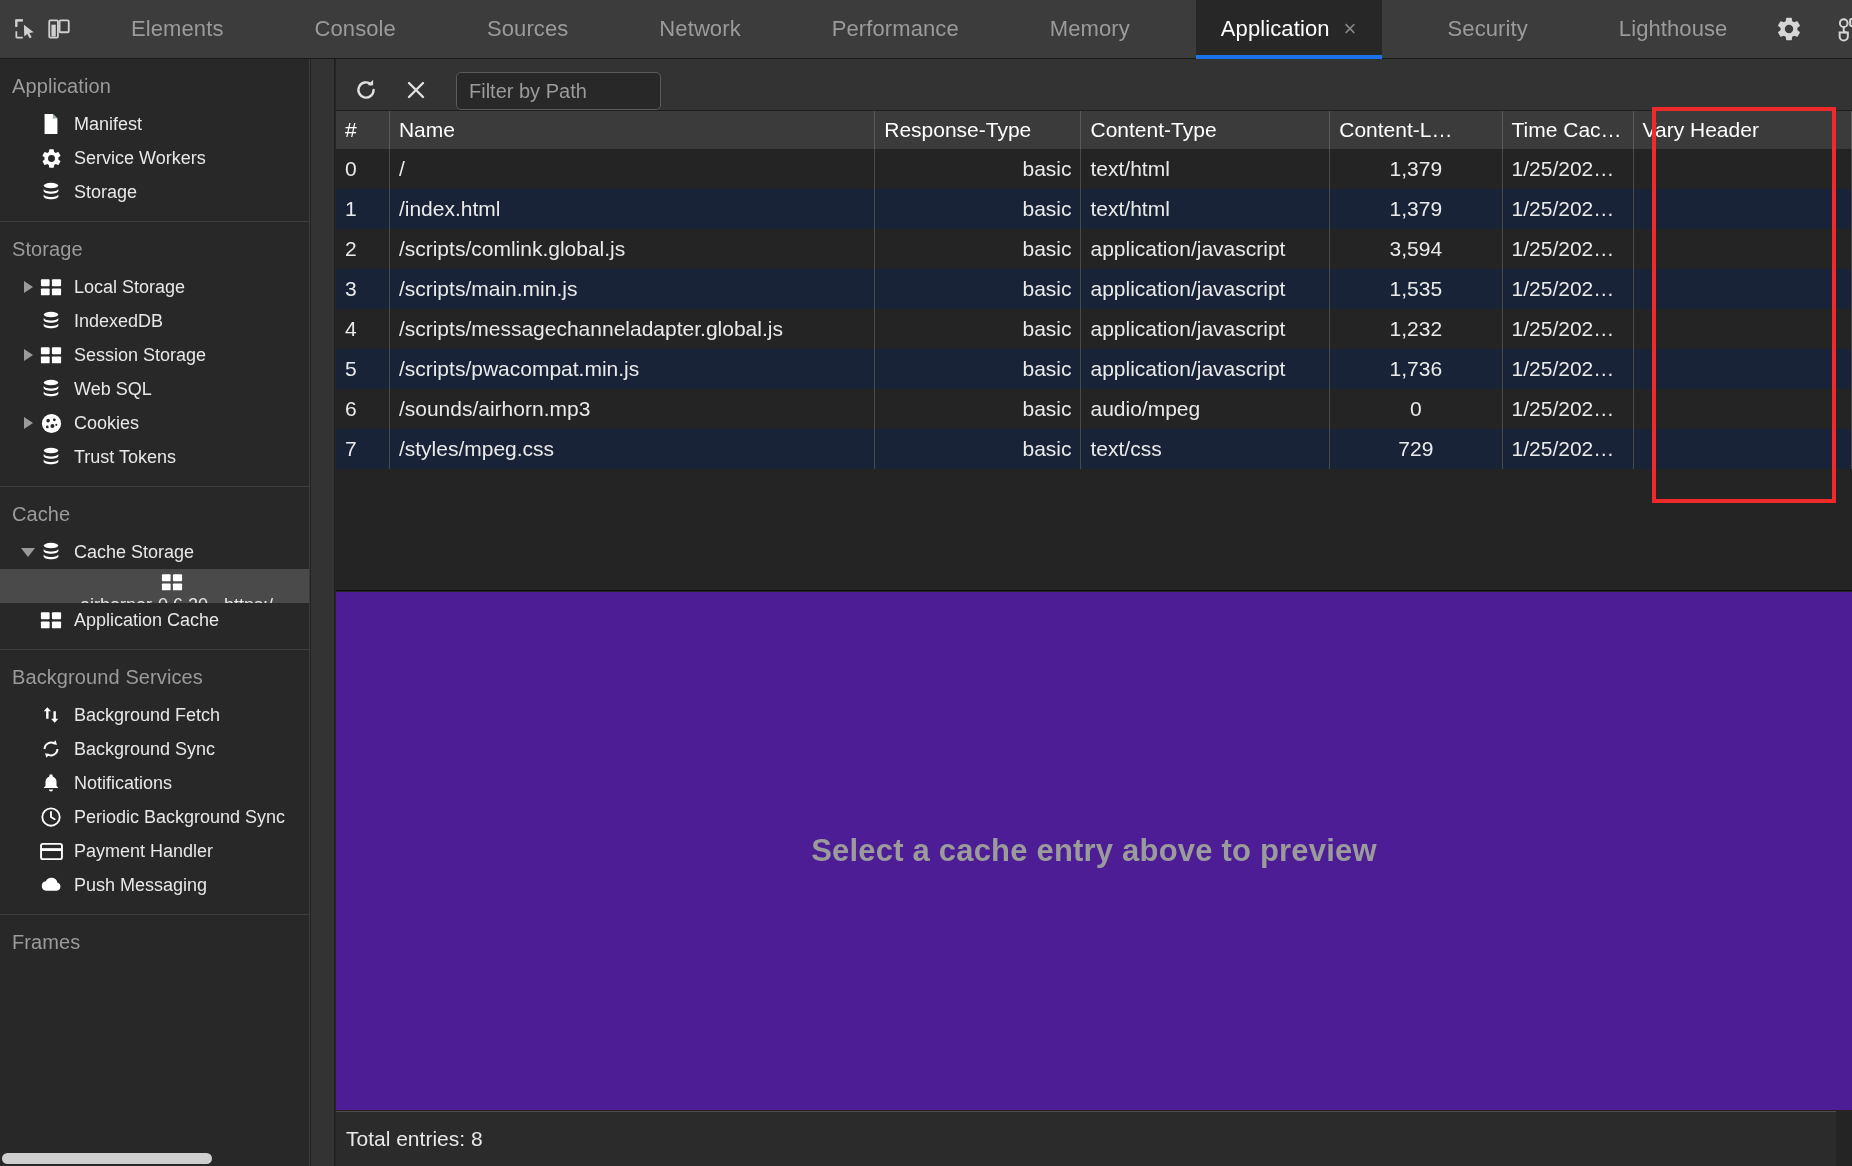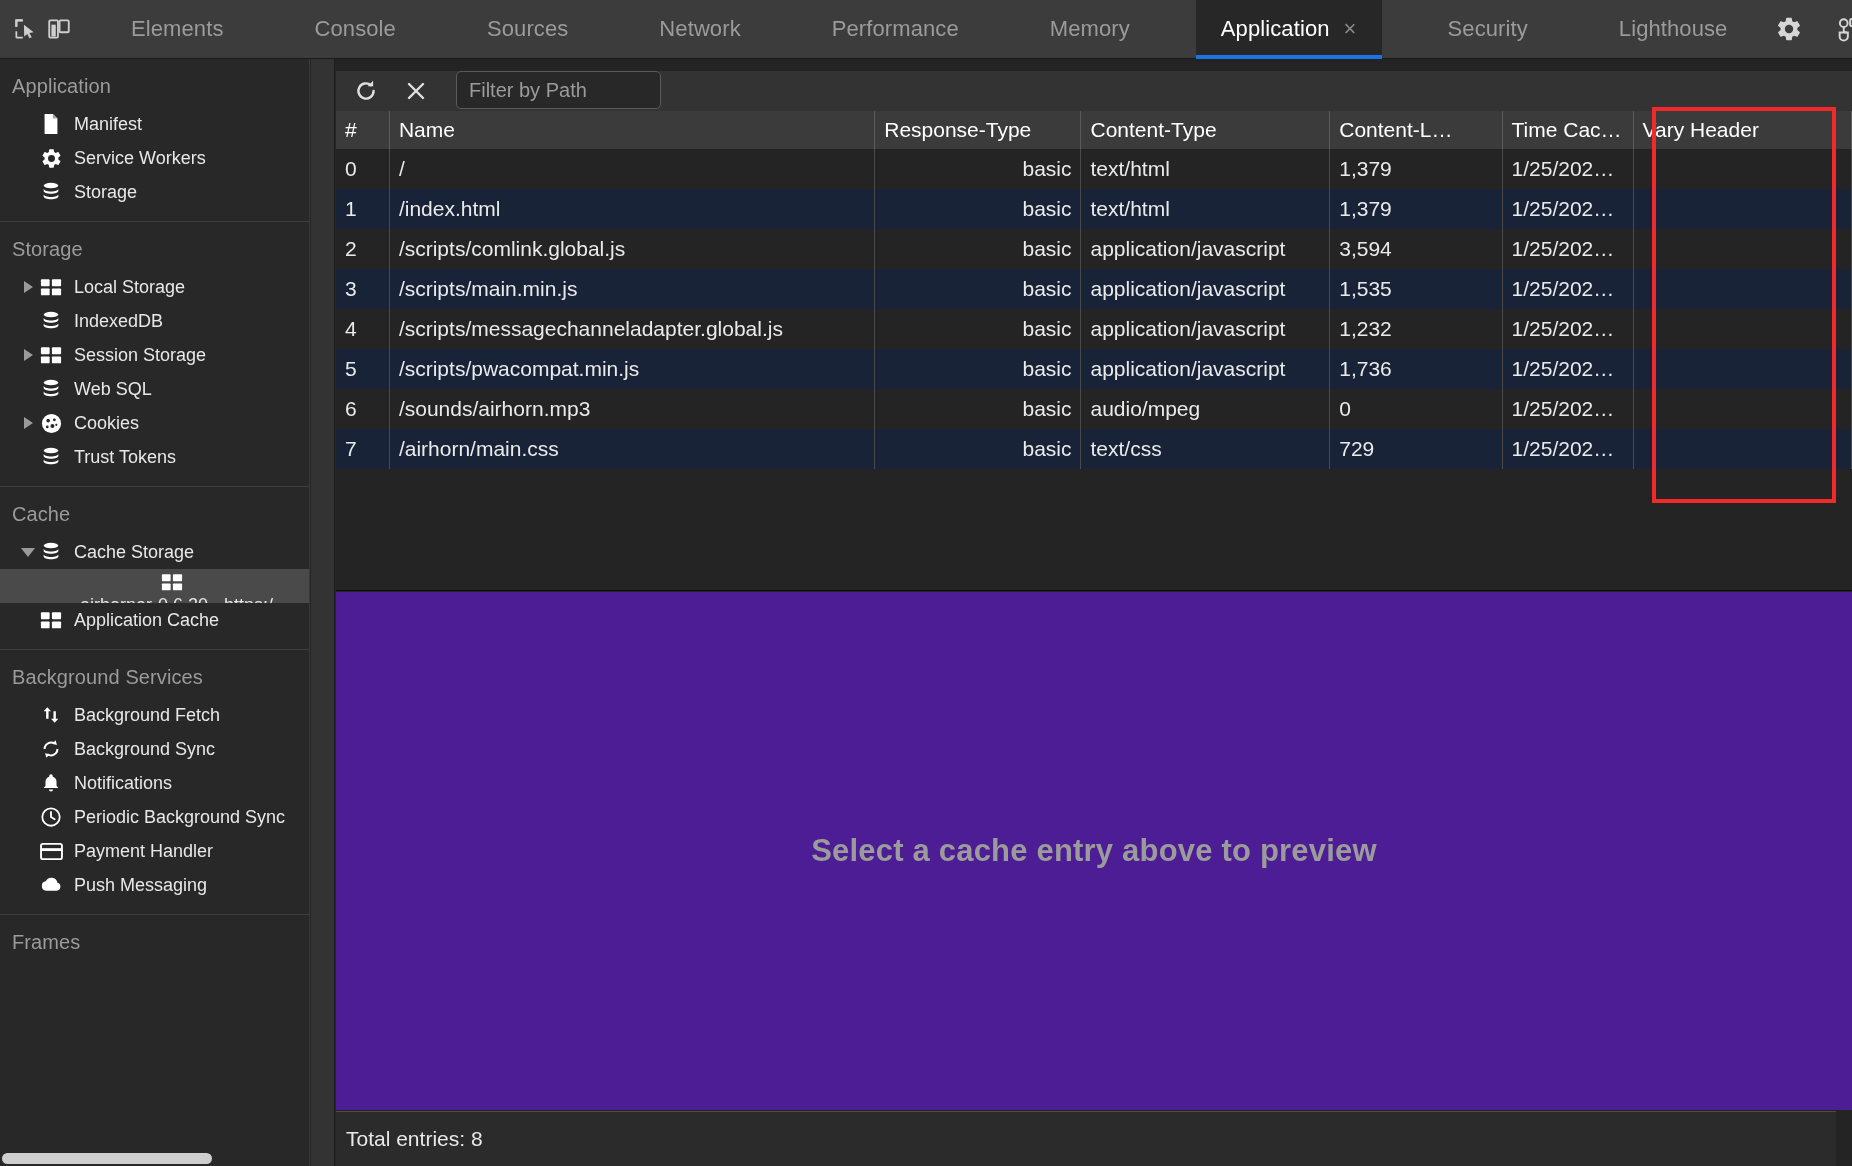"Filter by Path" #cache-toolbar { align-items: flex-start -> flex-end; top: 12px -> 0 }
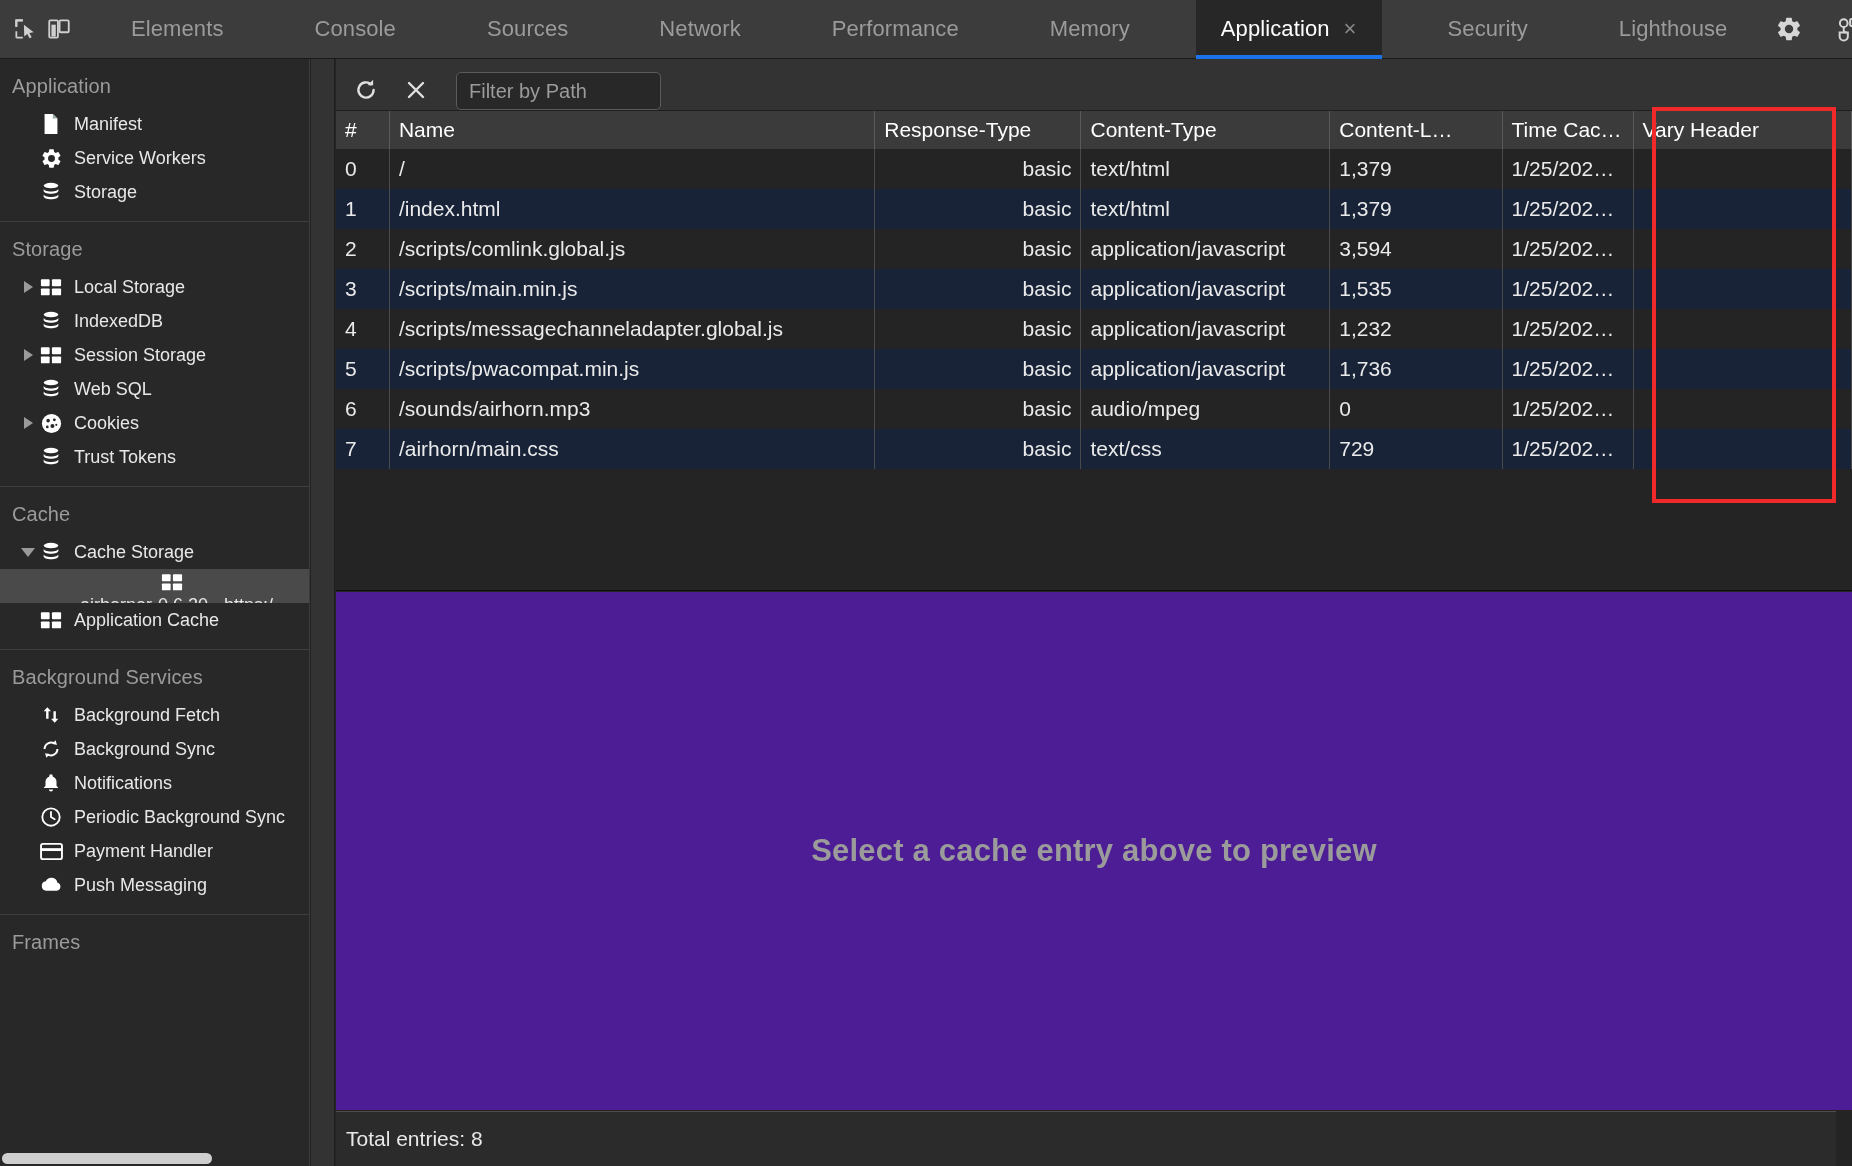"1,379" td.num, th.num { text-align: left -> center }
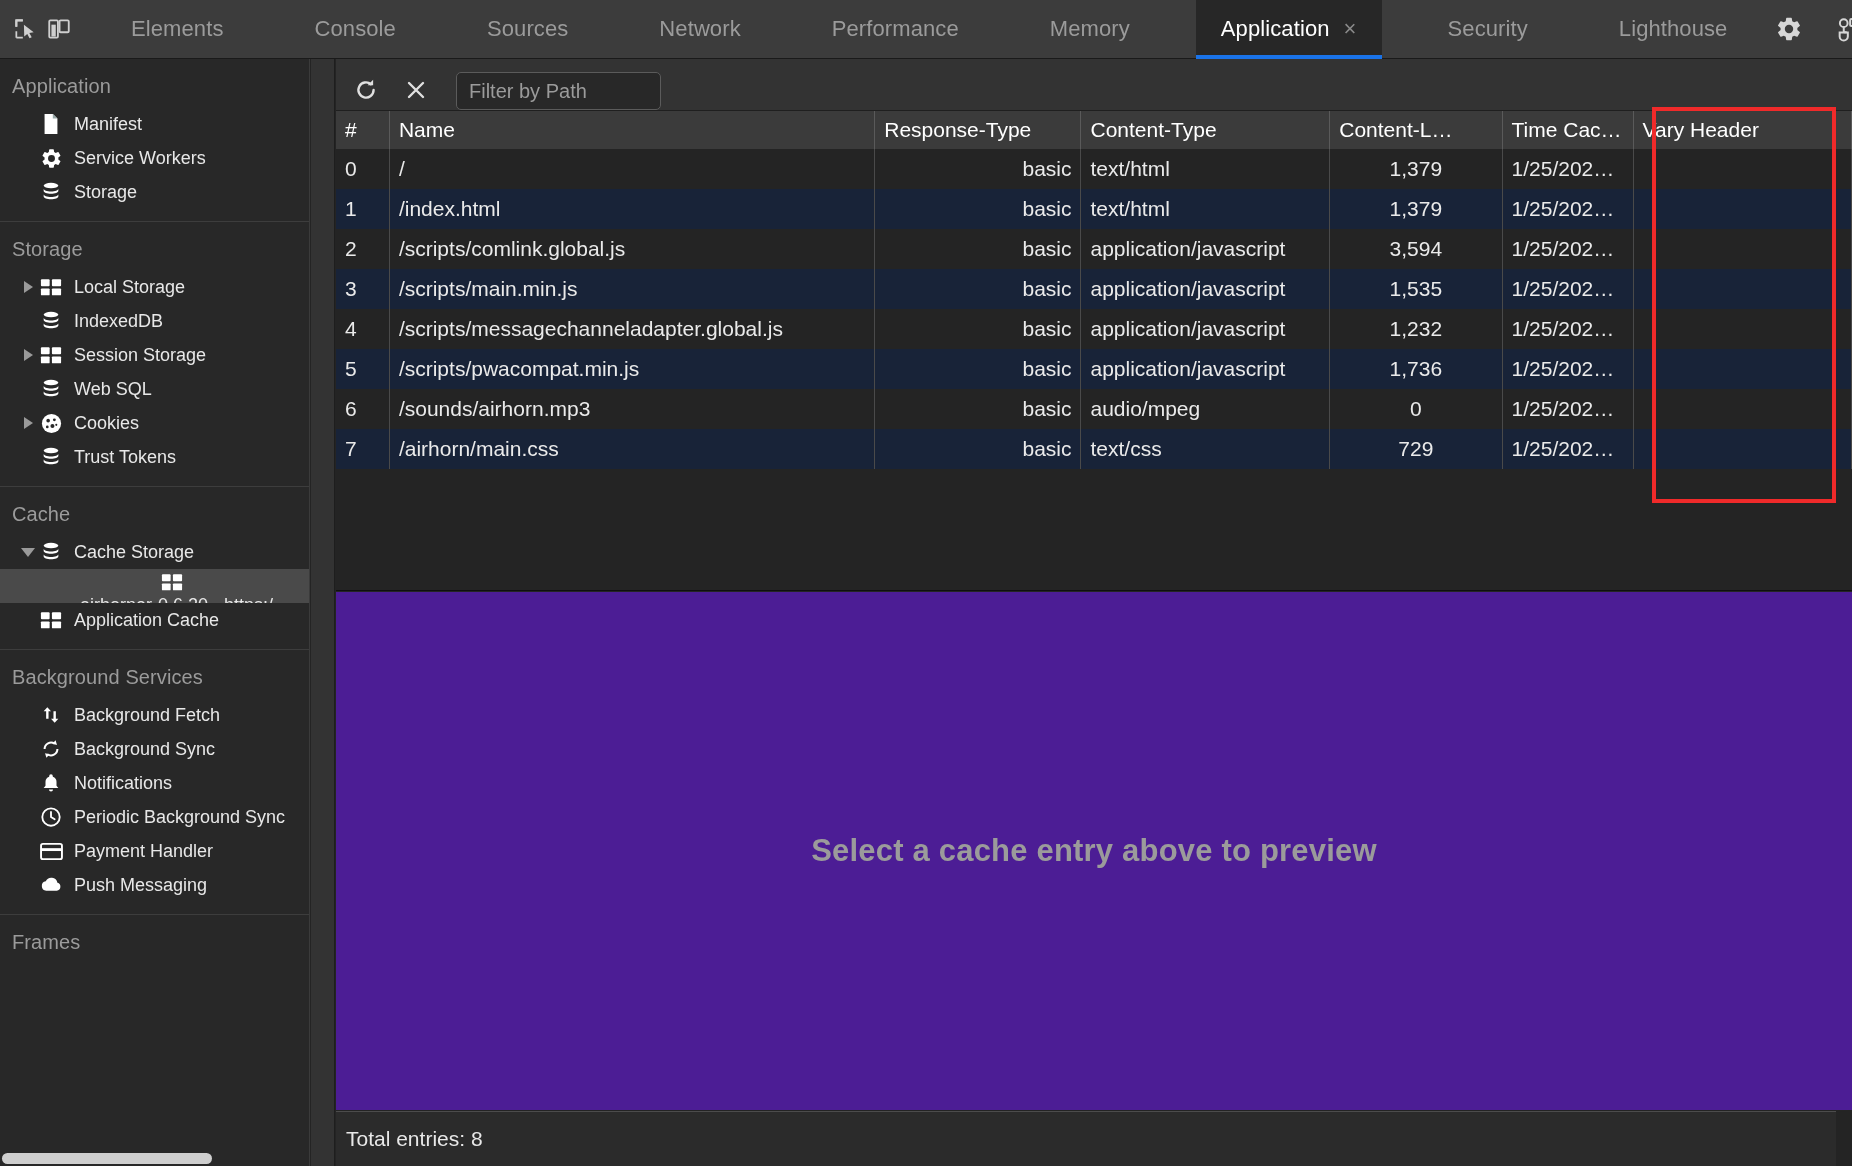"/airhorn/main.css" td { text: /airhorn/main.css -> /styles/mpeg.css }
